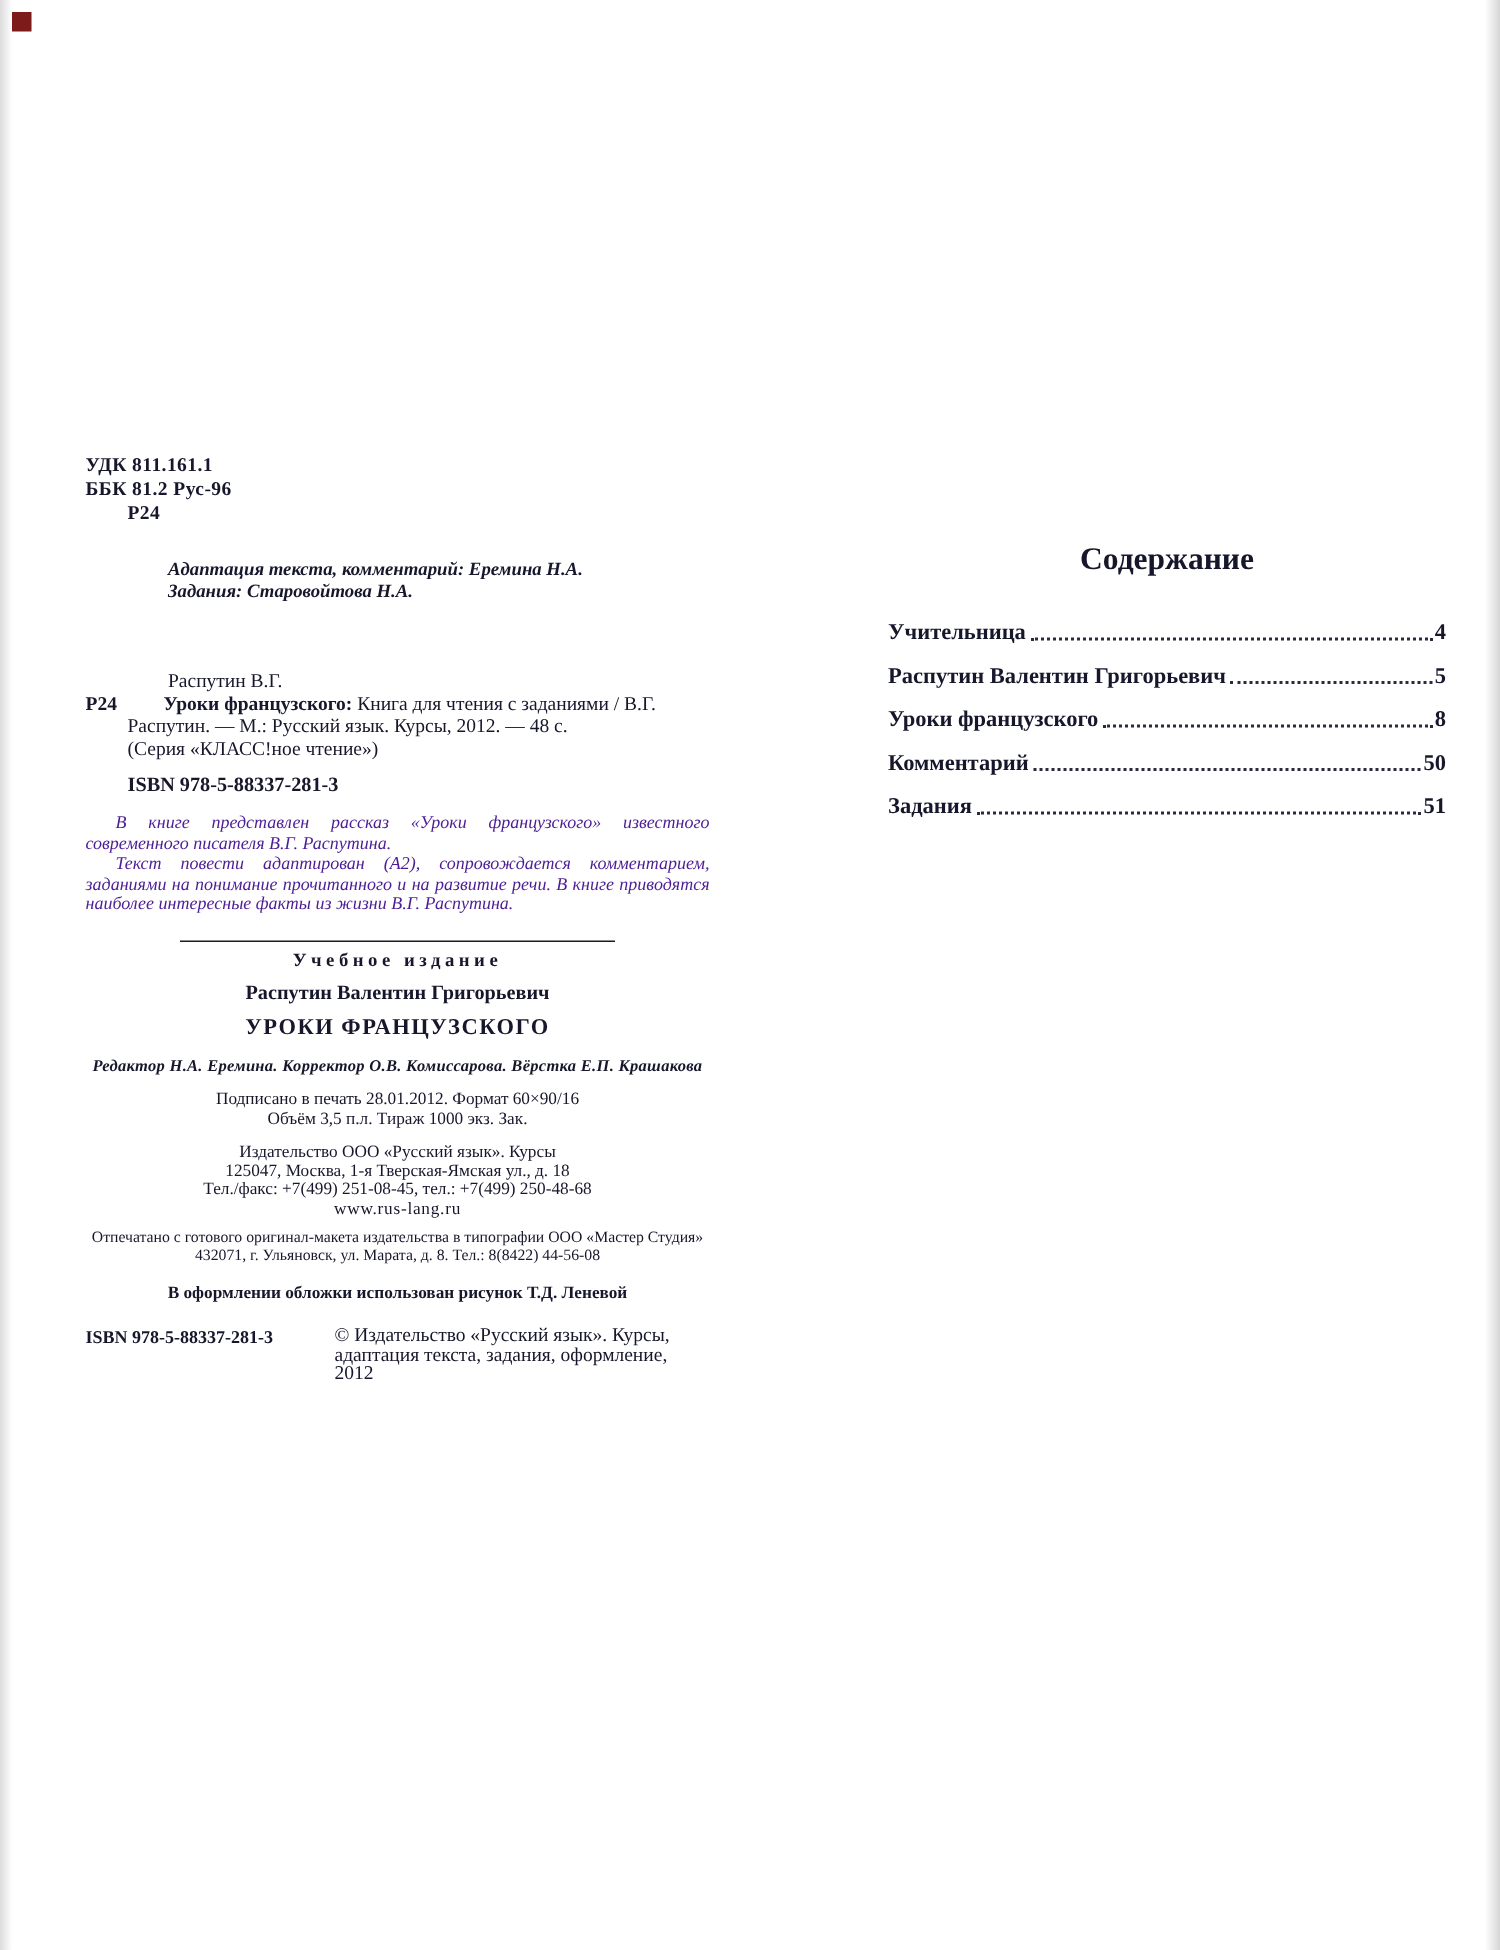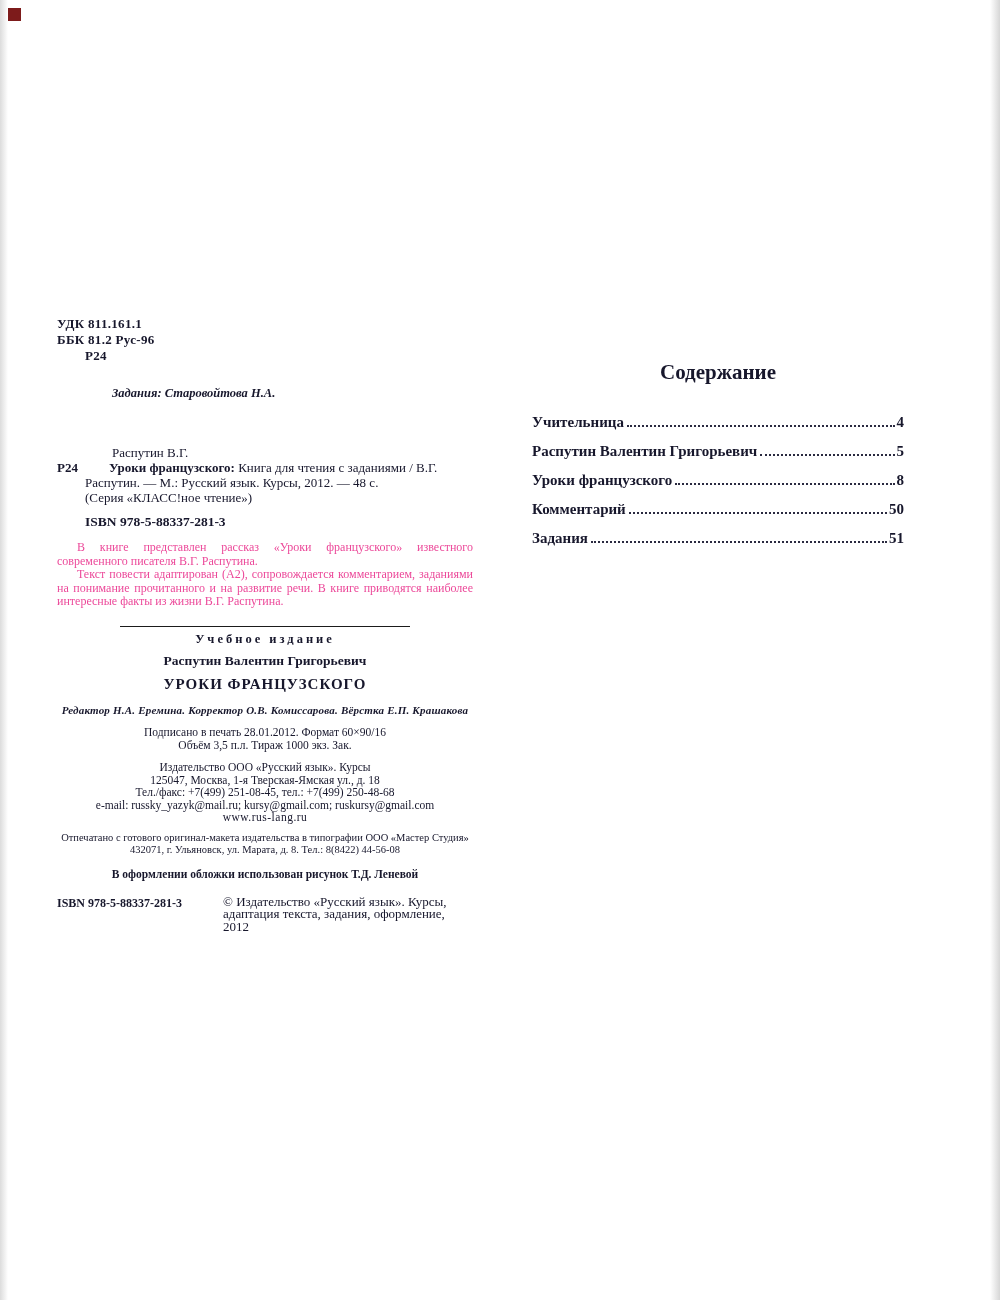"УДК 811.161.1" .left-col { top: 316px -> 302px }
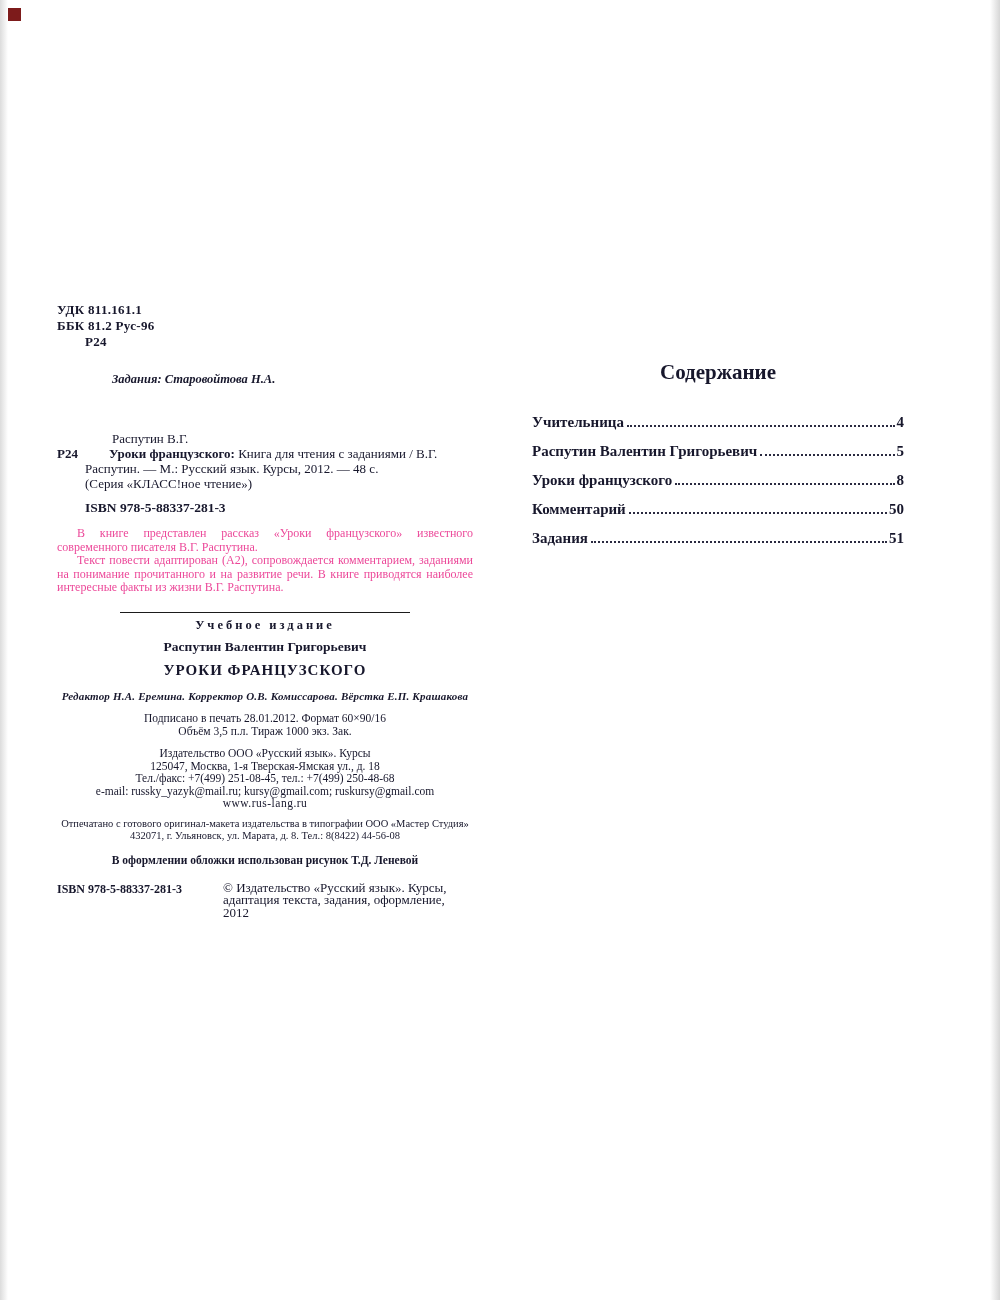"Адаптация текста, комментарий: Еремина" div { html: none -> <div>Адаптация текста, комментарий: Еремина Н.А.</div> }
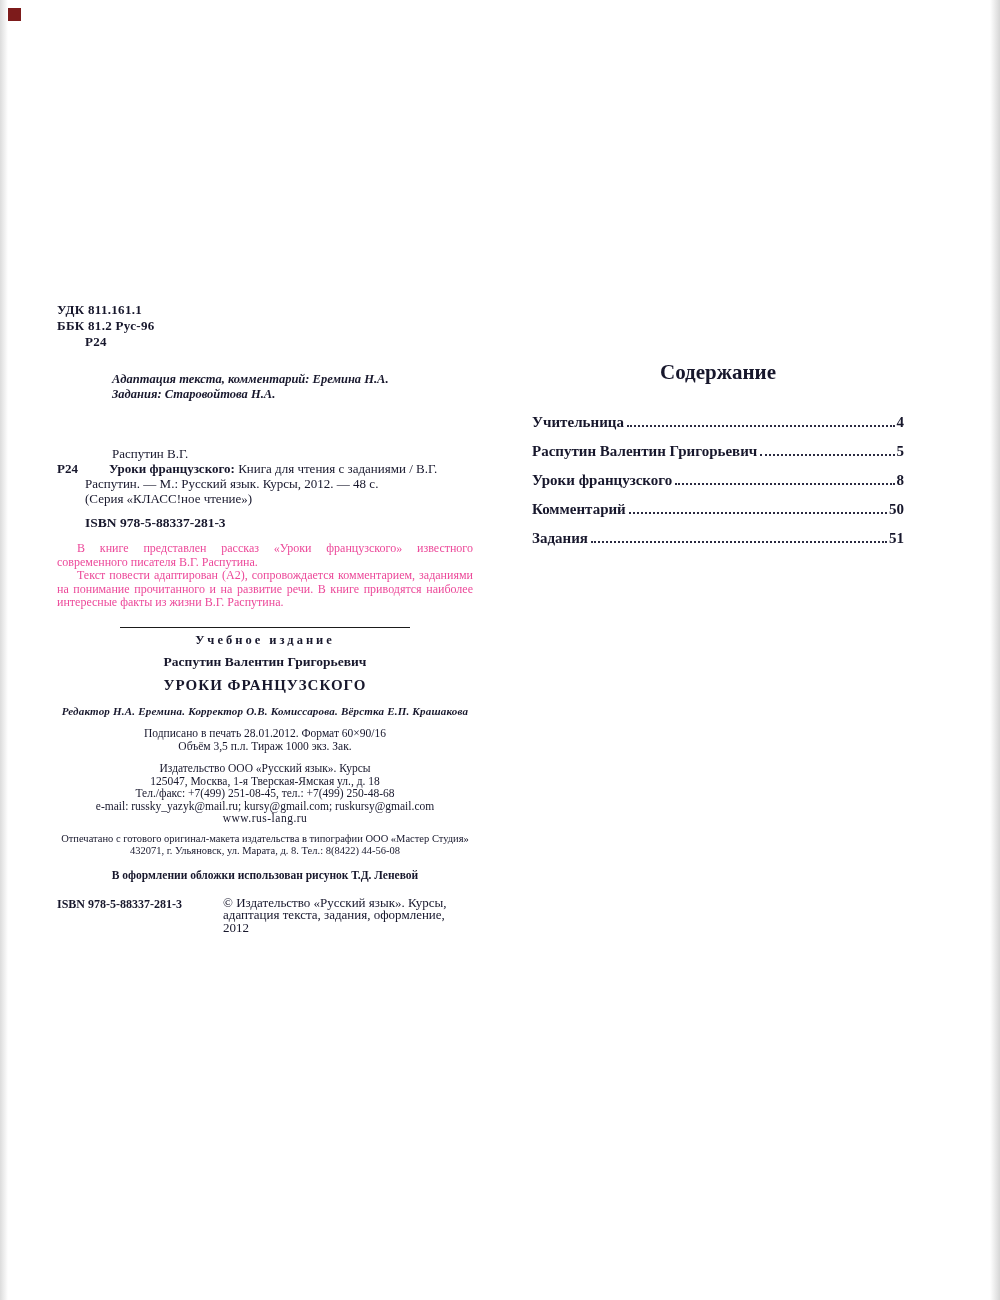"Содержание" .right-col { left: 532px -> 592px }
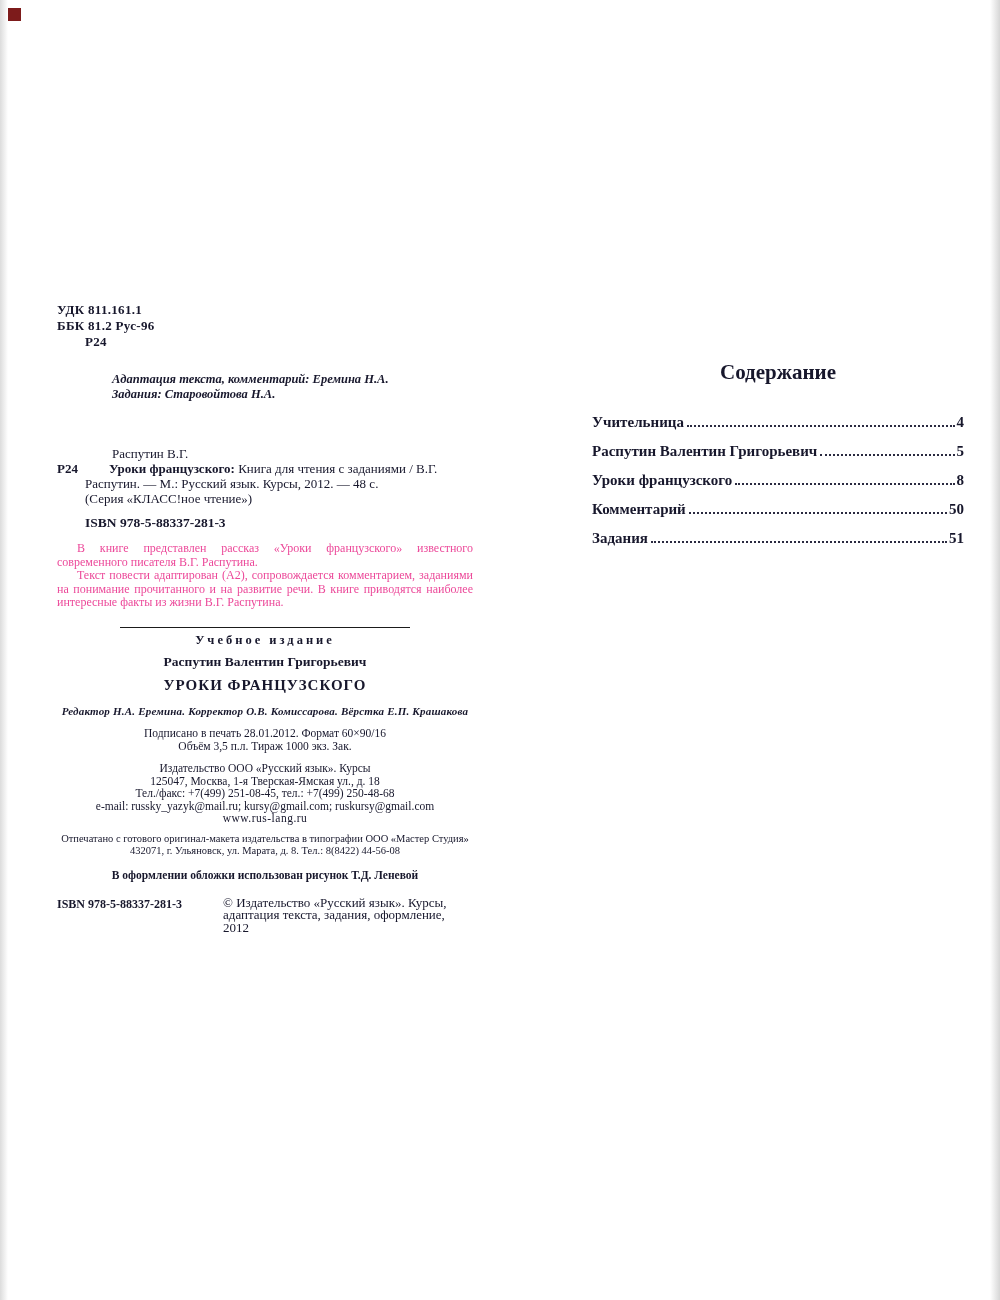"В книге представлен рассказ «Уроки" .annotation { color: #ec4899 -> #4c1d95; font-style: none -> italic }
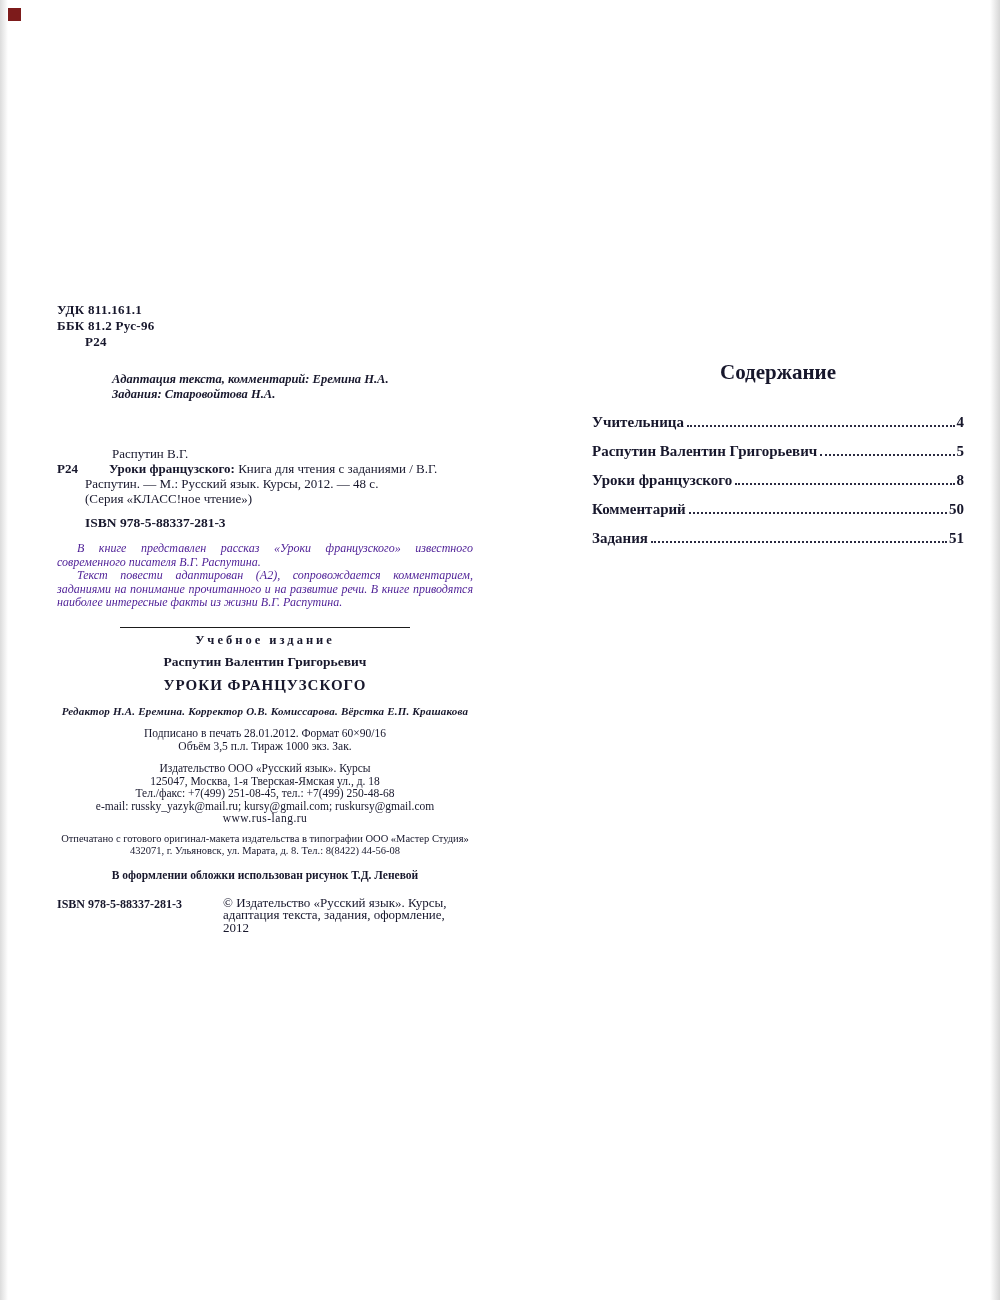"e-mail: russky_yazyk@mail.ru;" div { html: <div>e-mail: russky_yazyk@mail.ru; kursy@gmail.com; ruskursy@gmail.com</div> -> none }
